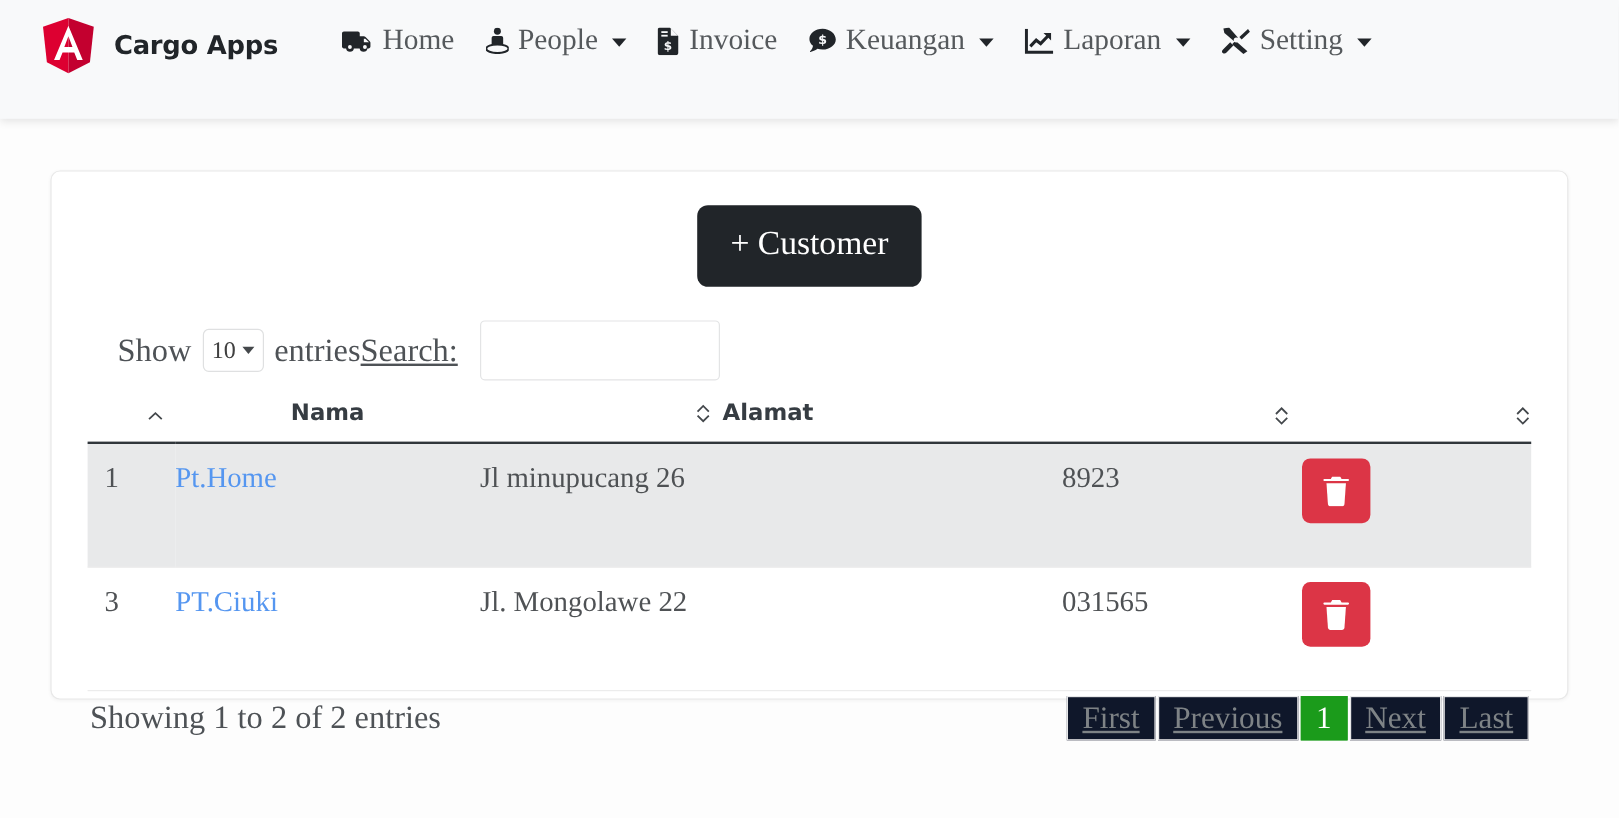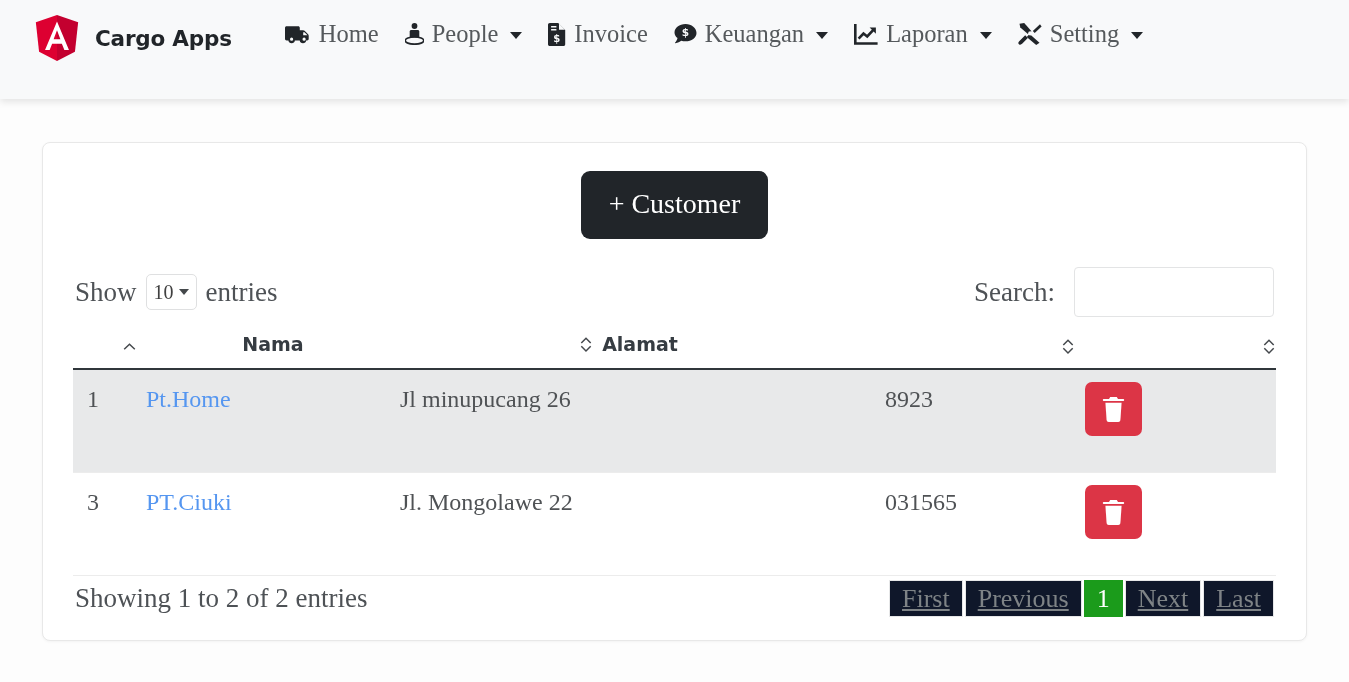"+ Customer" .card { height: 499px -> 441px }
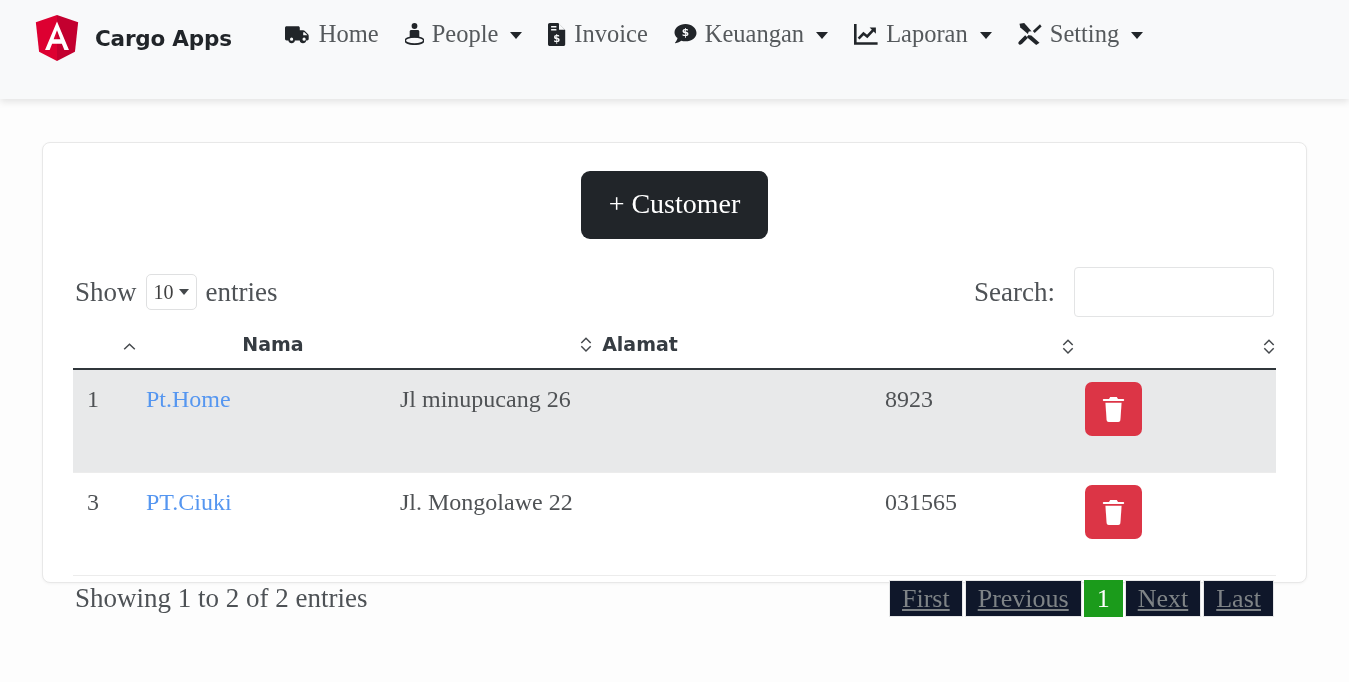"Show" .controls { justify-content: space-between -> none; margin-left: none -> 23px }
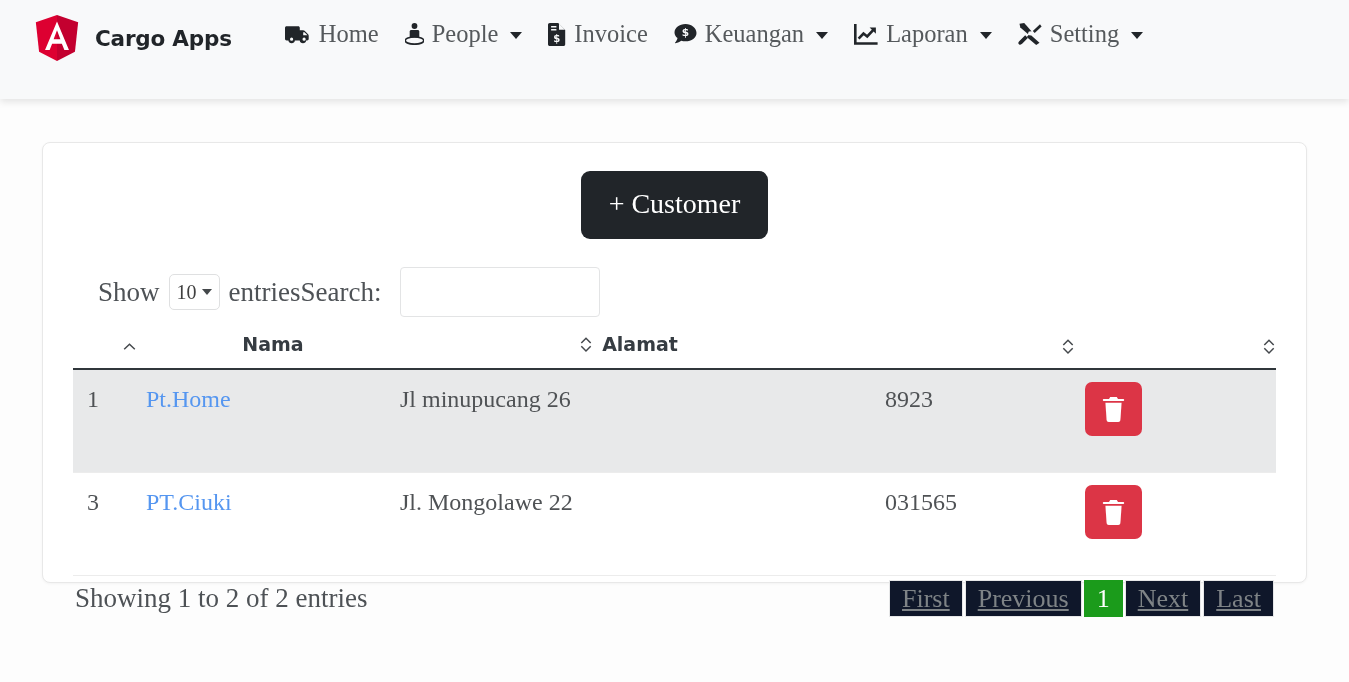"Search:" .search-ctl { text-decoration: none -> underline }
